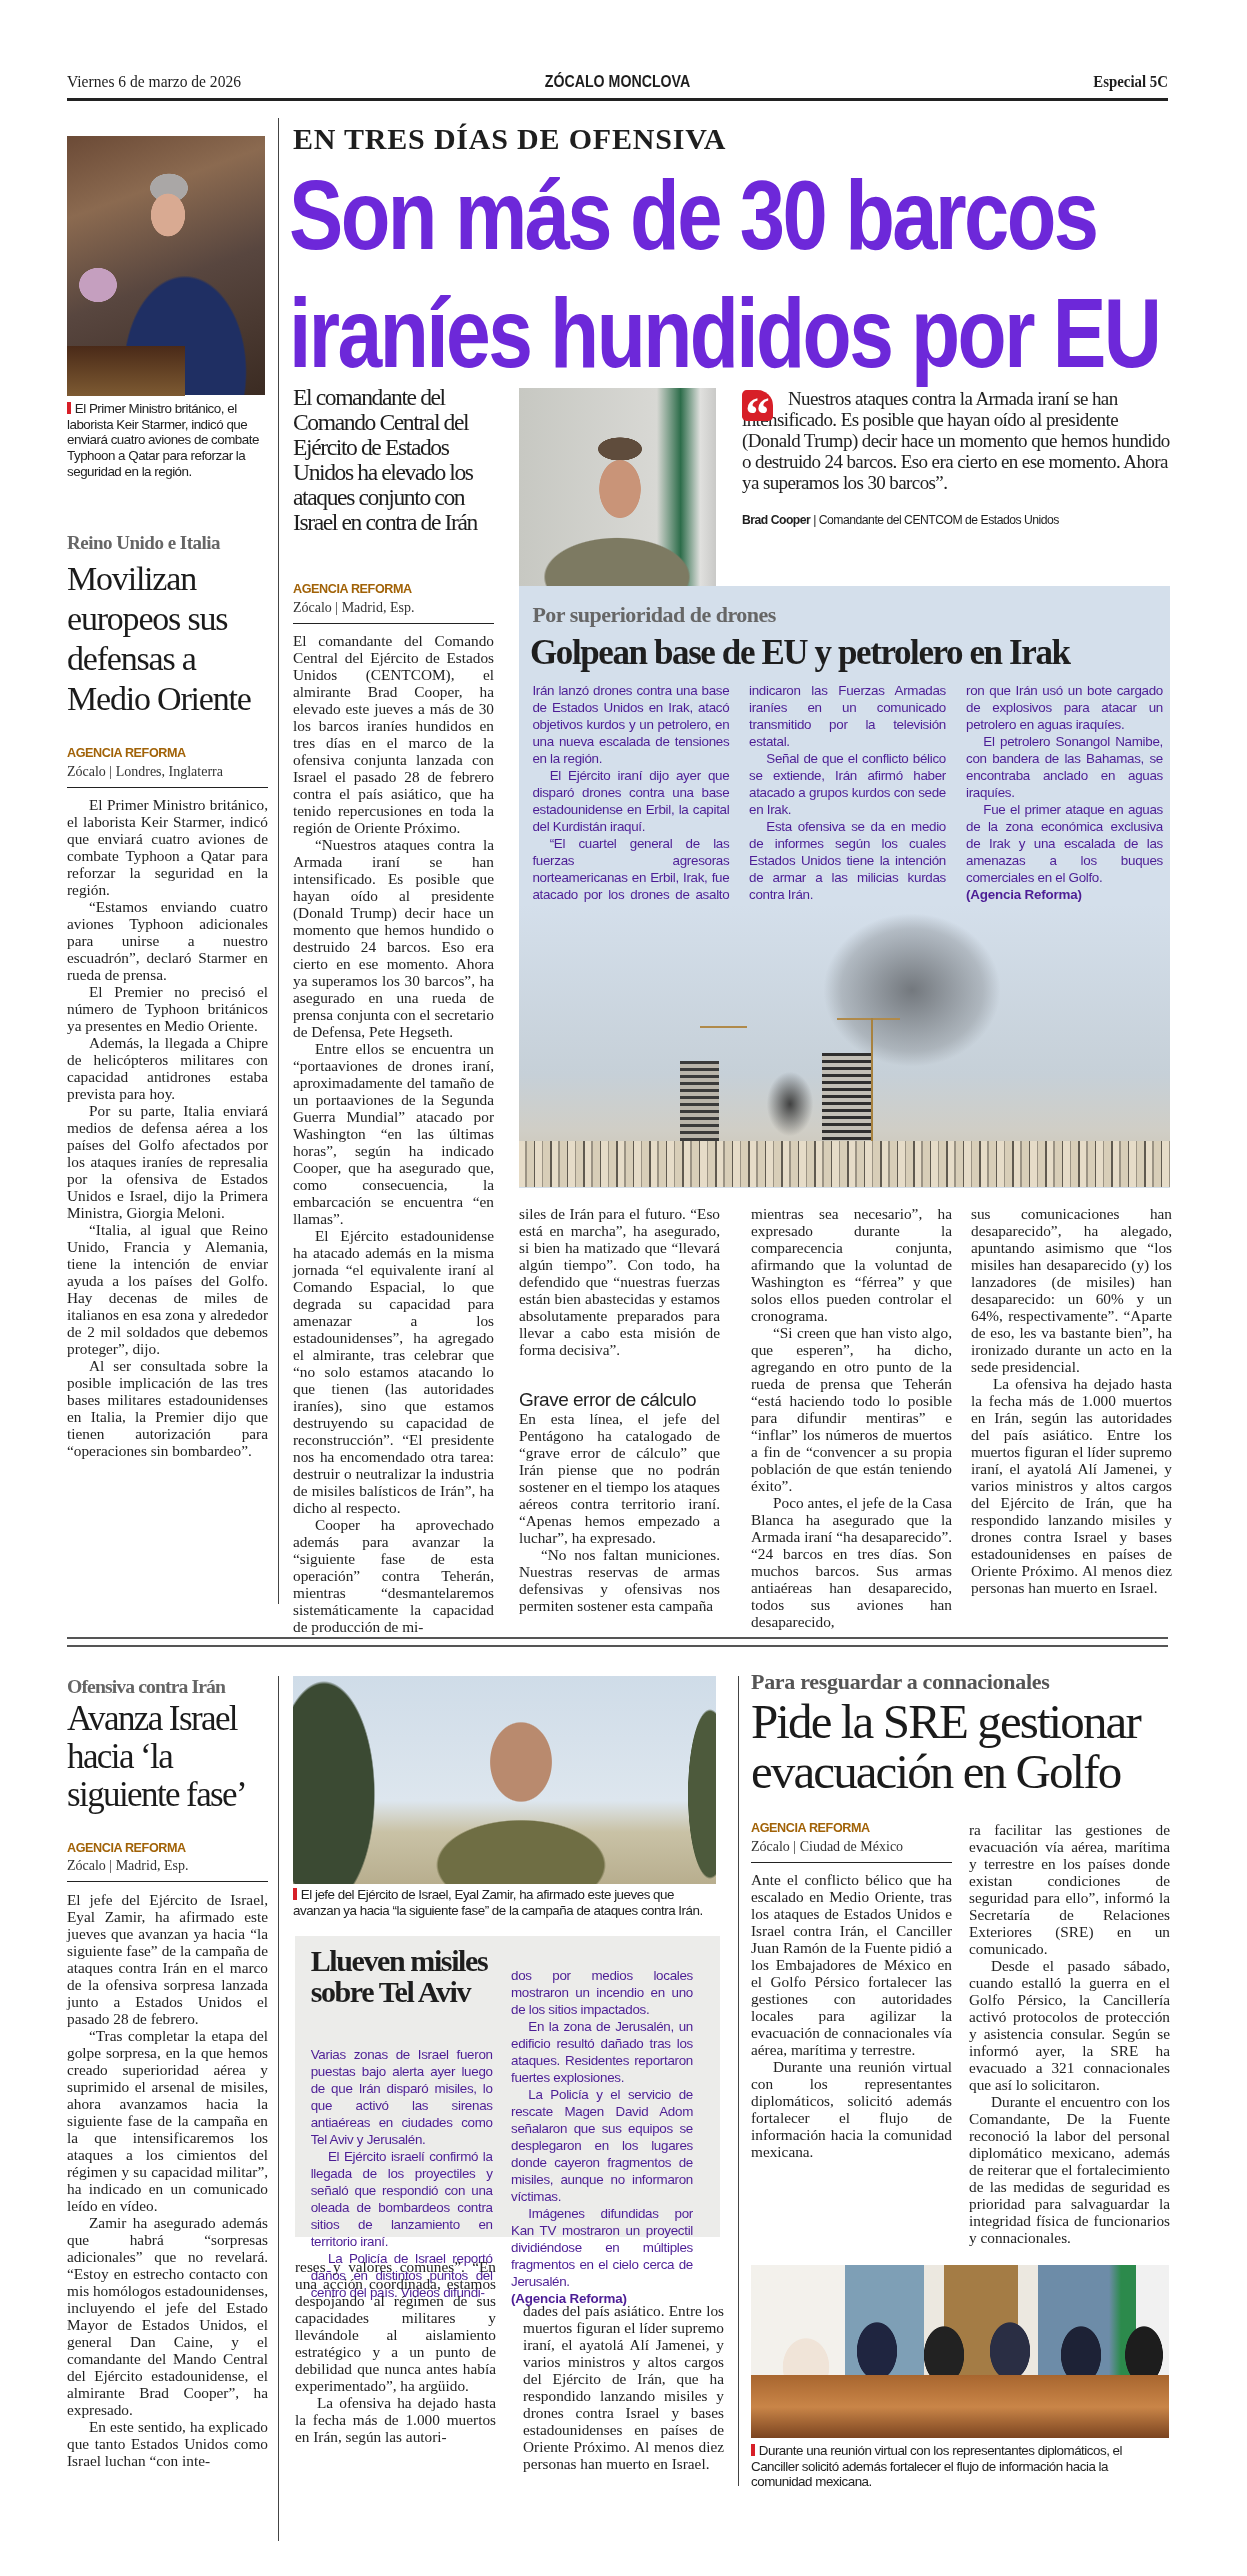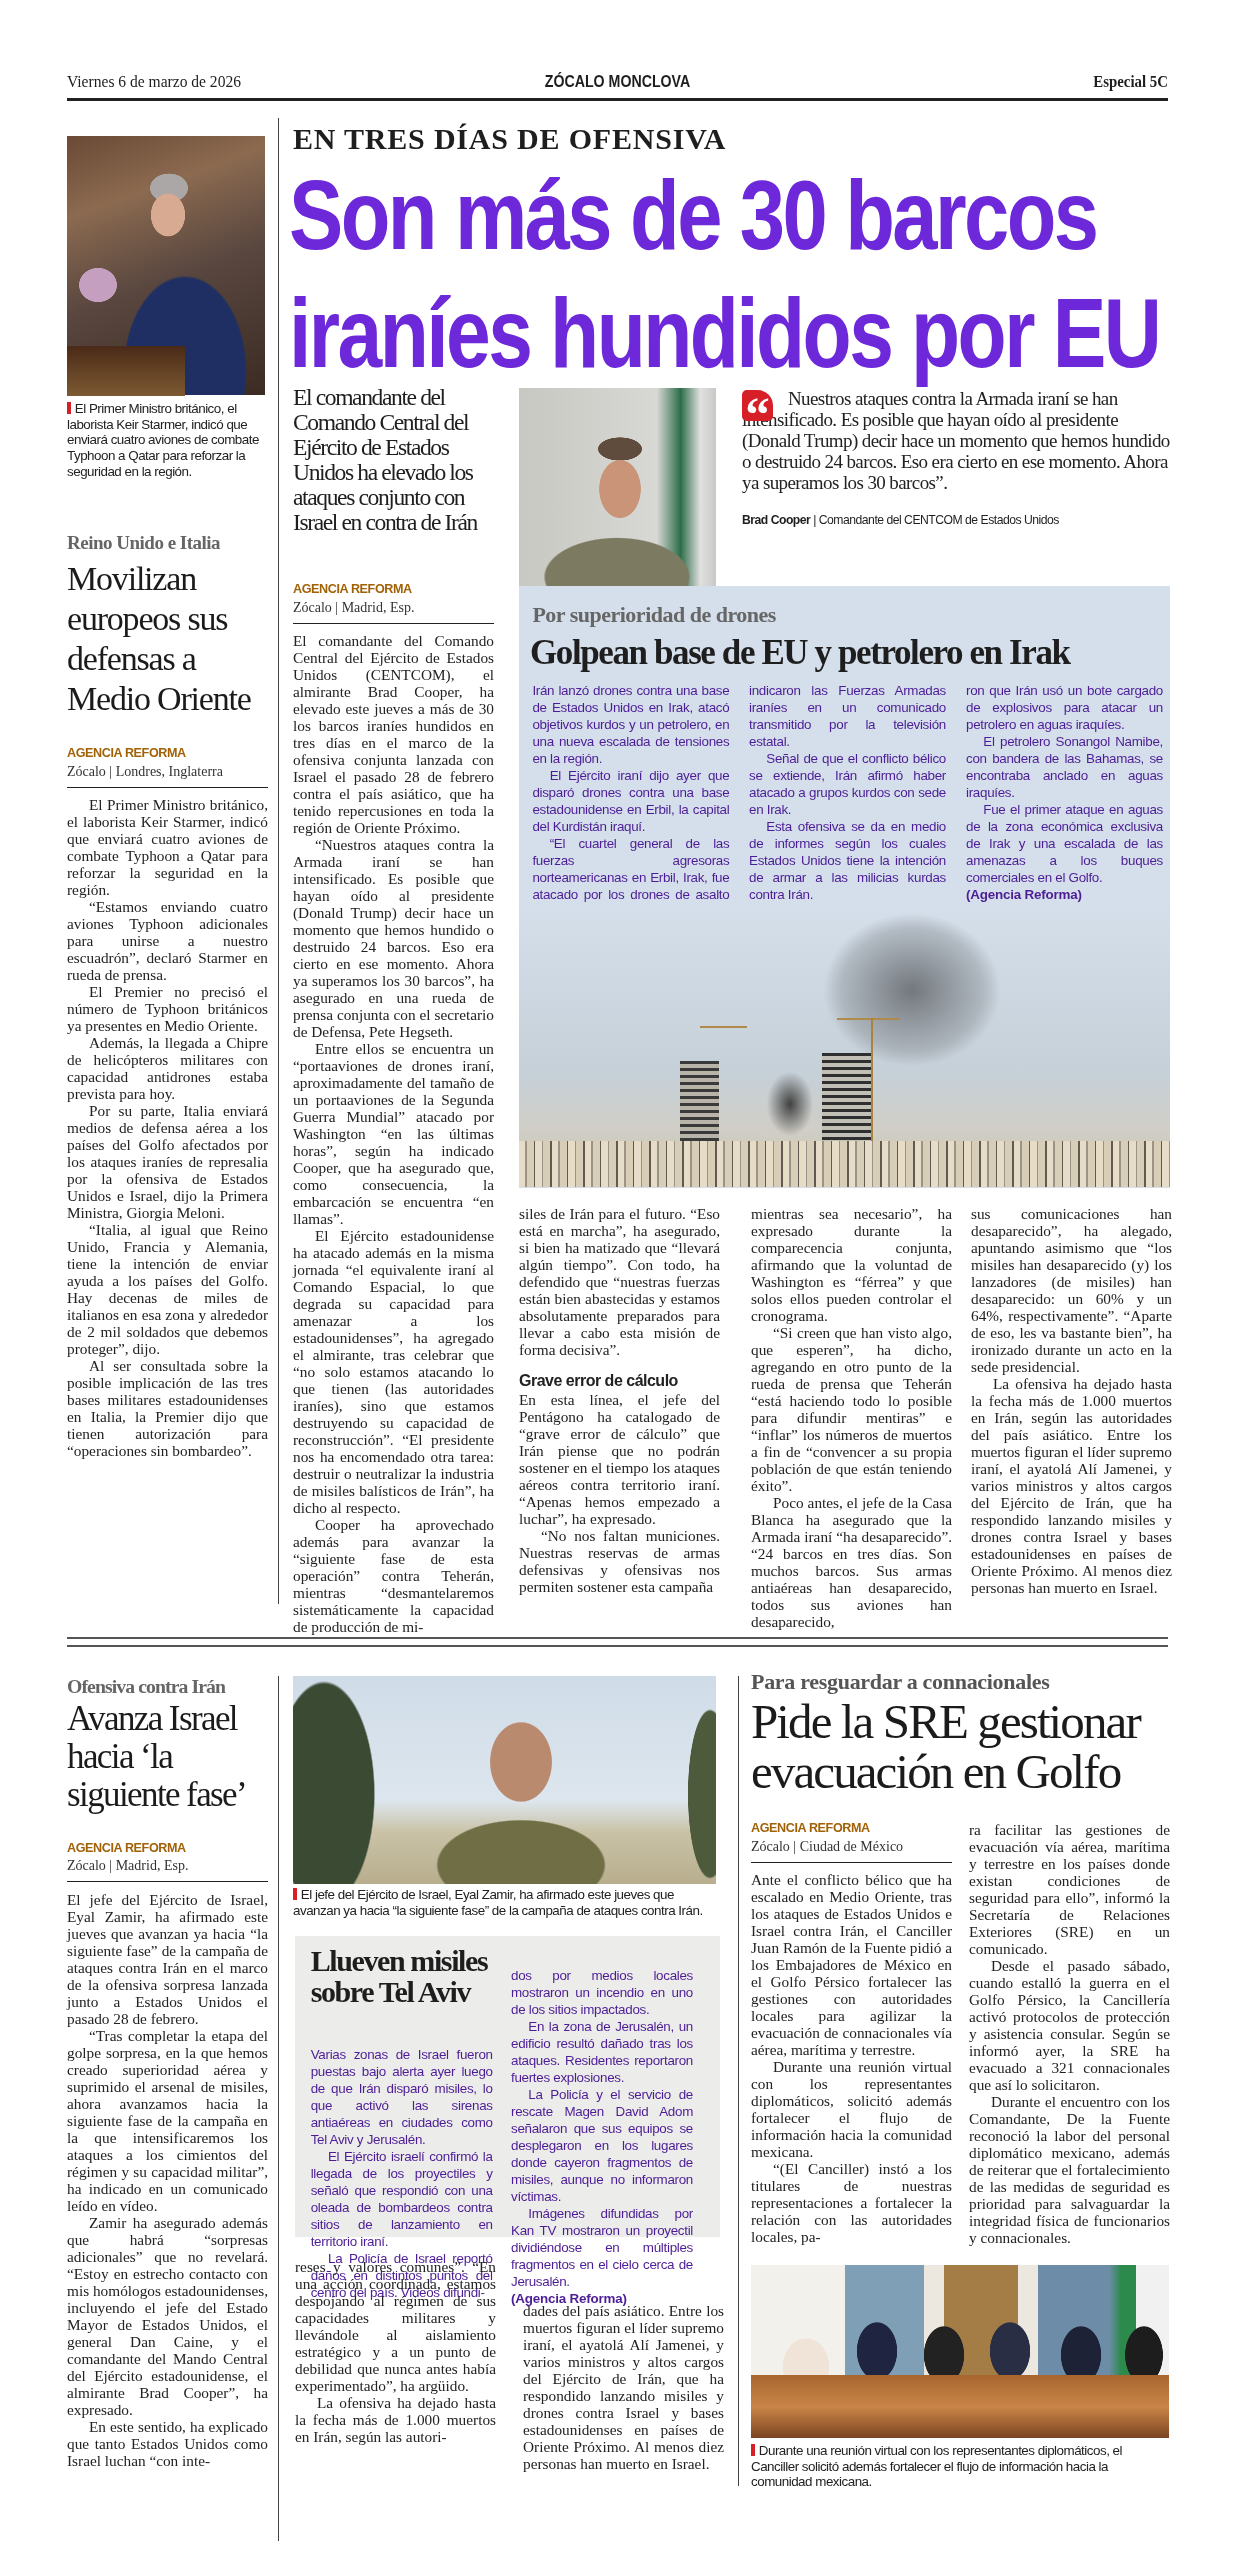"Grave error de cálculo" .subhead { font-size: 16px -> 19px; font-weight: bold -> normal; margin-top: 14px -> 33px }
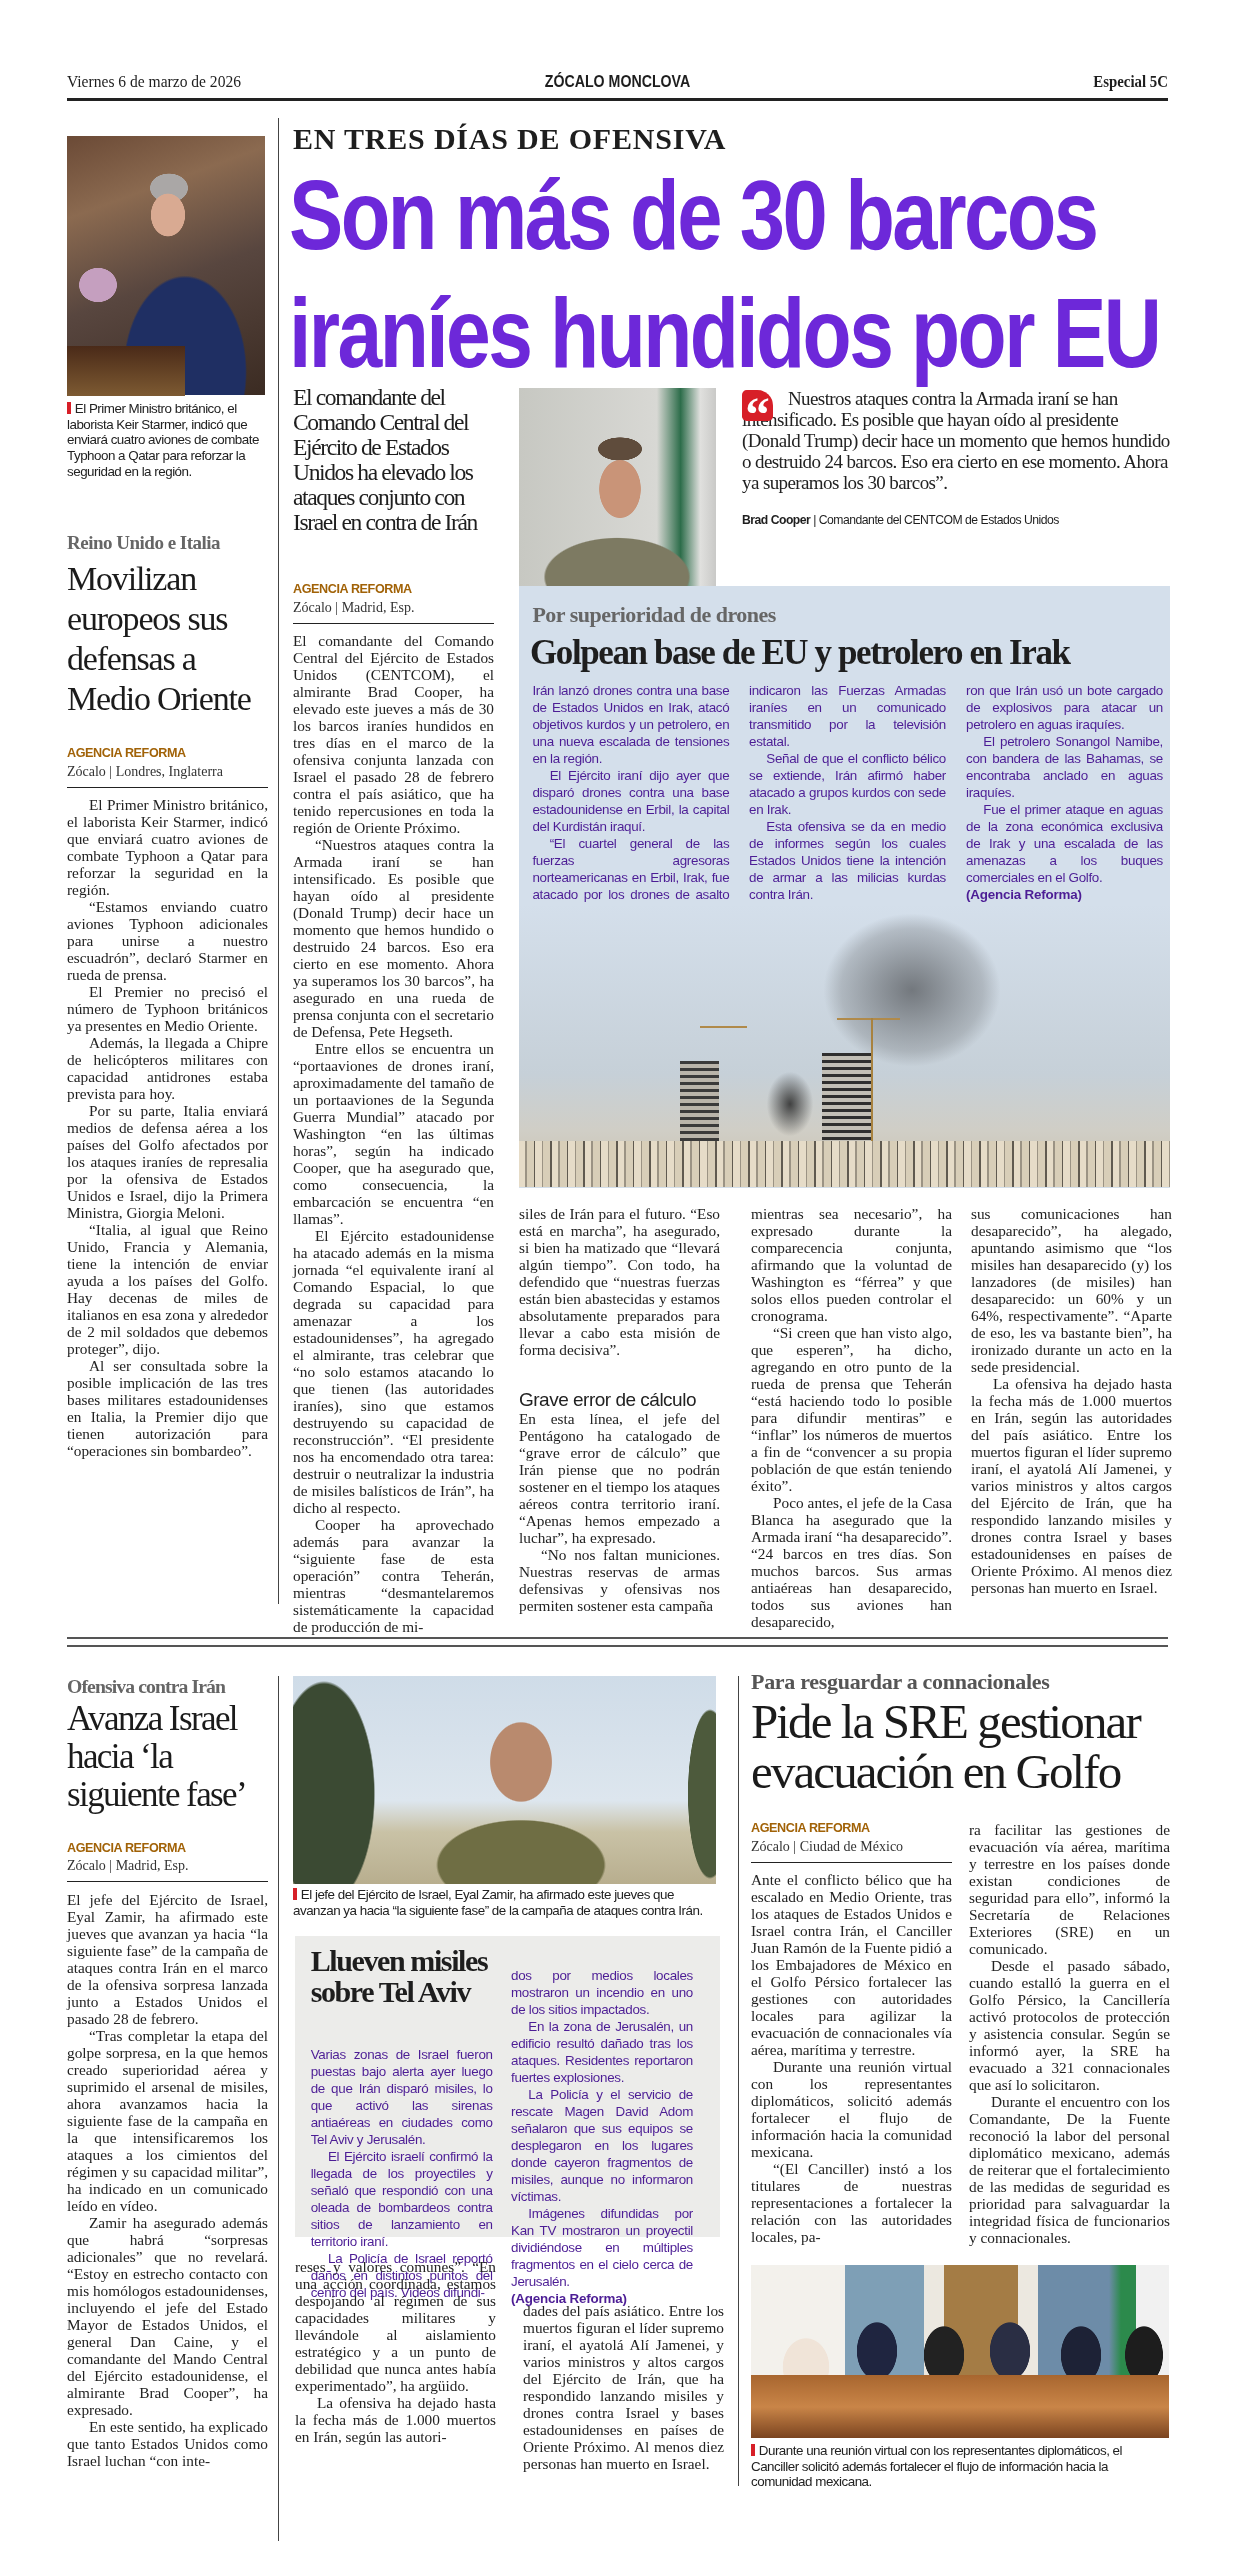"“(El Canciller) instó a los" p { html: <p>“(El Canciller) instó a los titulares de nuestras representaciones a fortalecer la relación con las autoridades locales, pa-</p> -> none }
